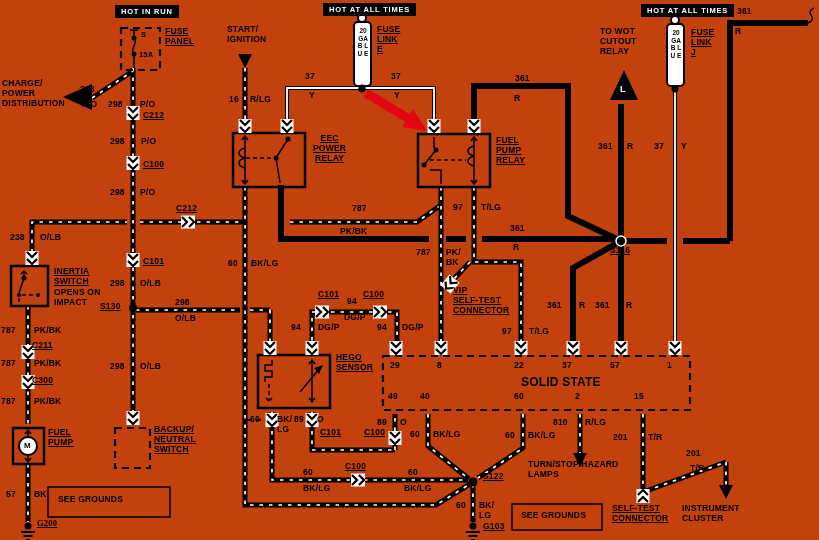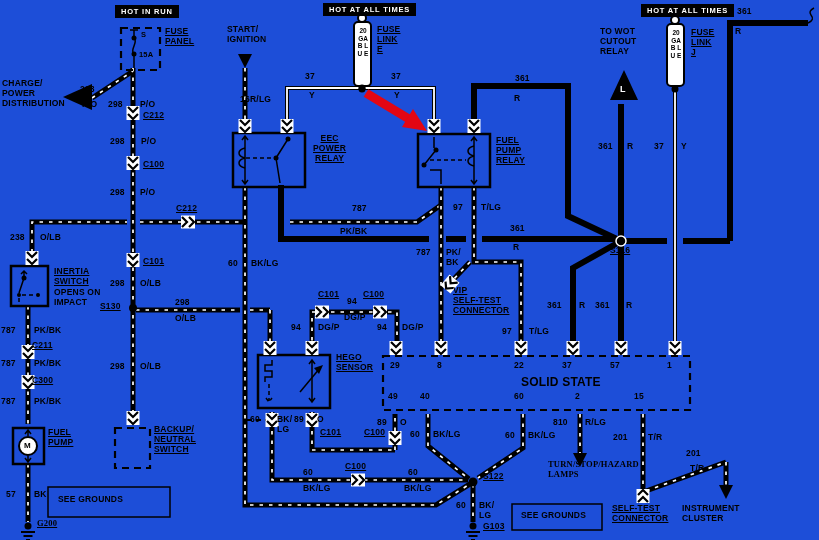"HOT IN RUN" #stage { background: #1d4ed8 -> #c2410c }
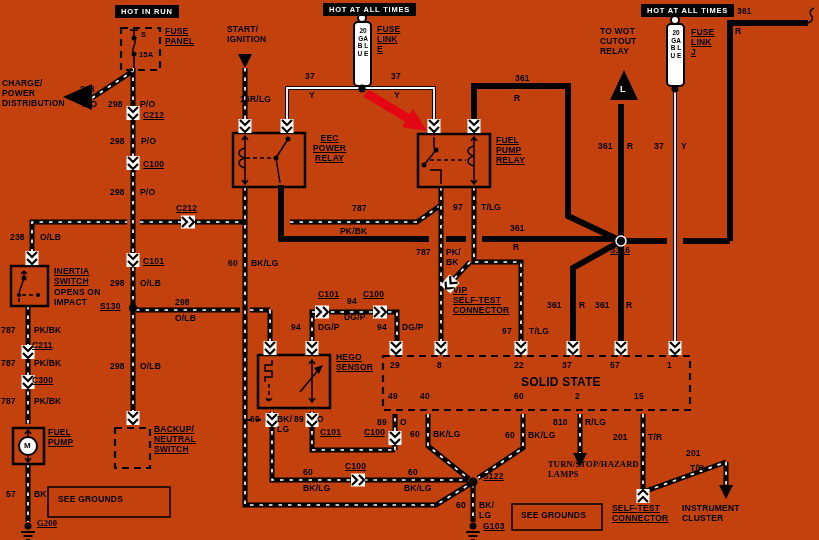"16" div.lb { margin-left: 11px -> none }
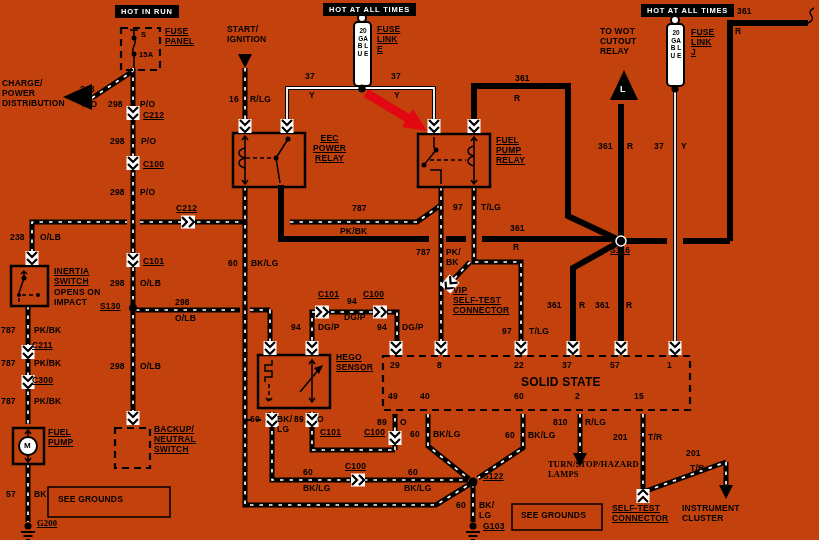"TURN/STOP/HAZARD" div.lb { font-family: Liberation Serif, serif -> none; left: 548px -> 528px }
